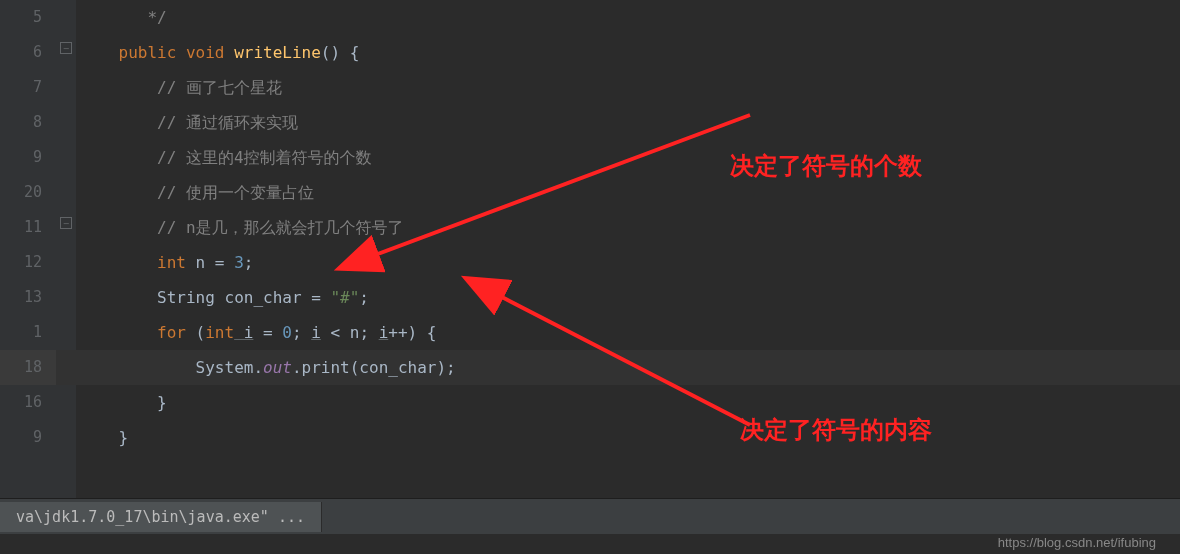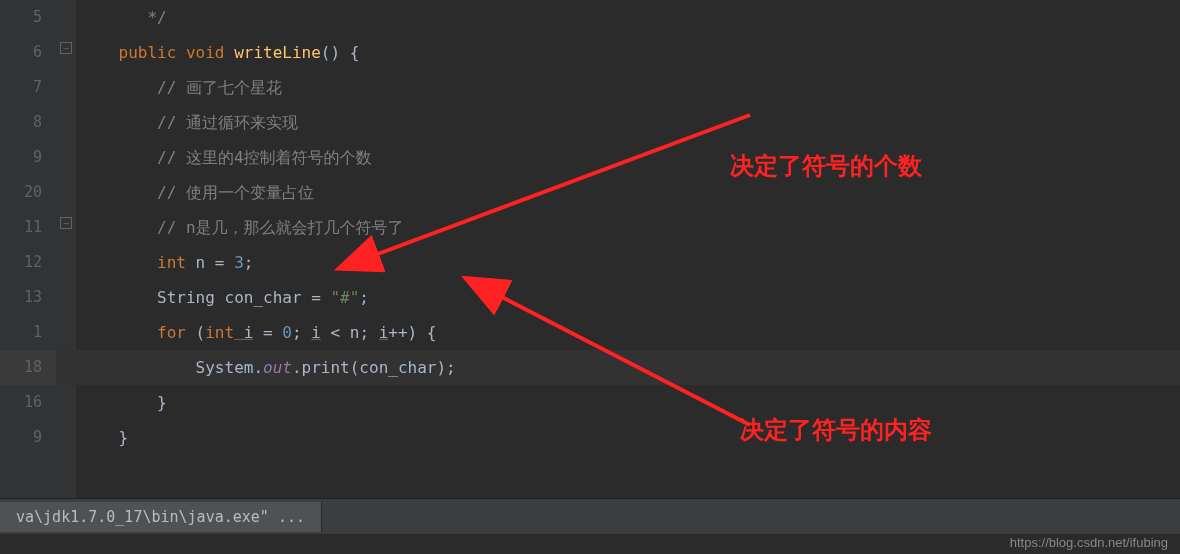"https://blog.csdn.net/ifubing" .watermark { right: 12px -> 24px }
